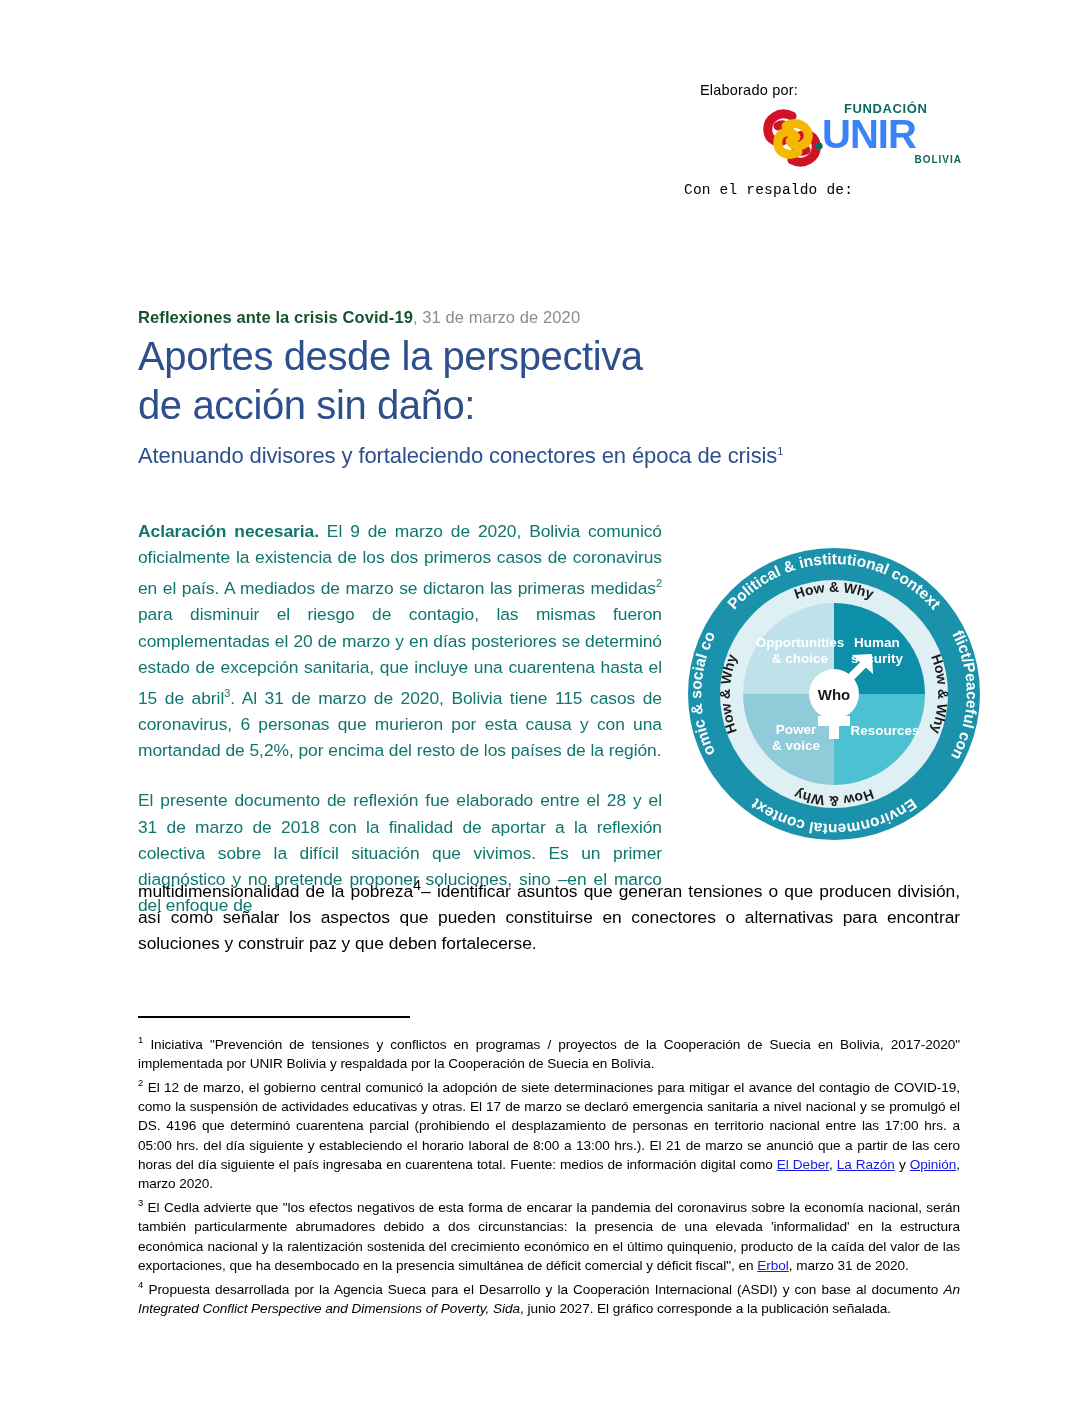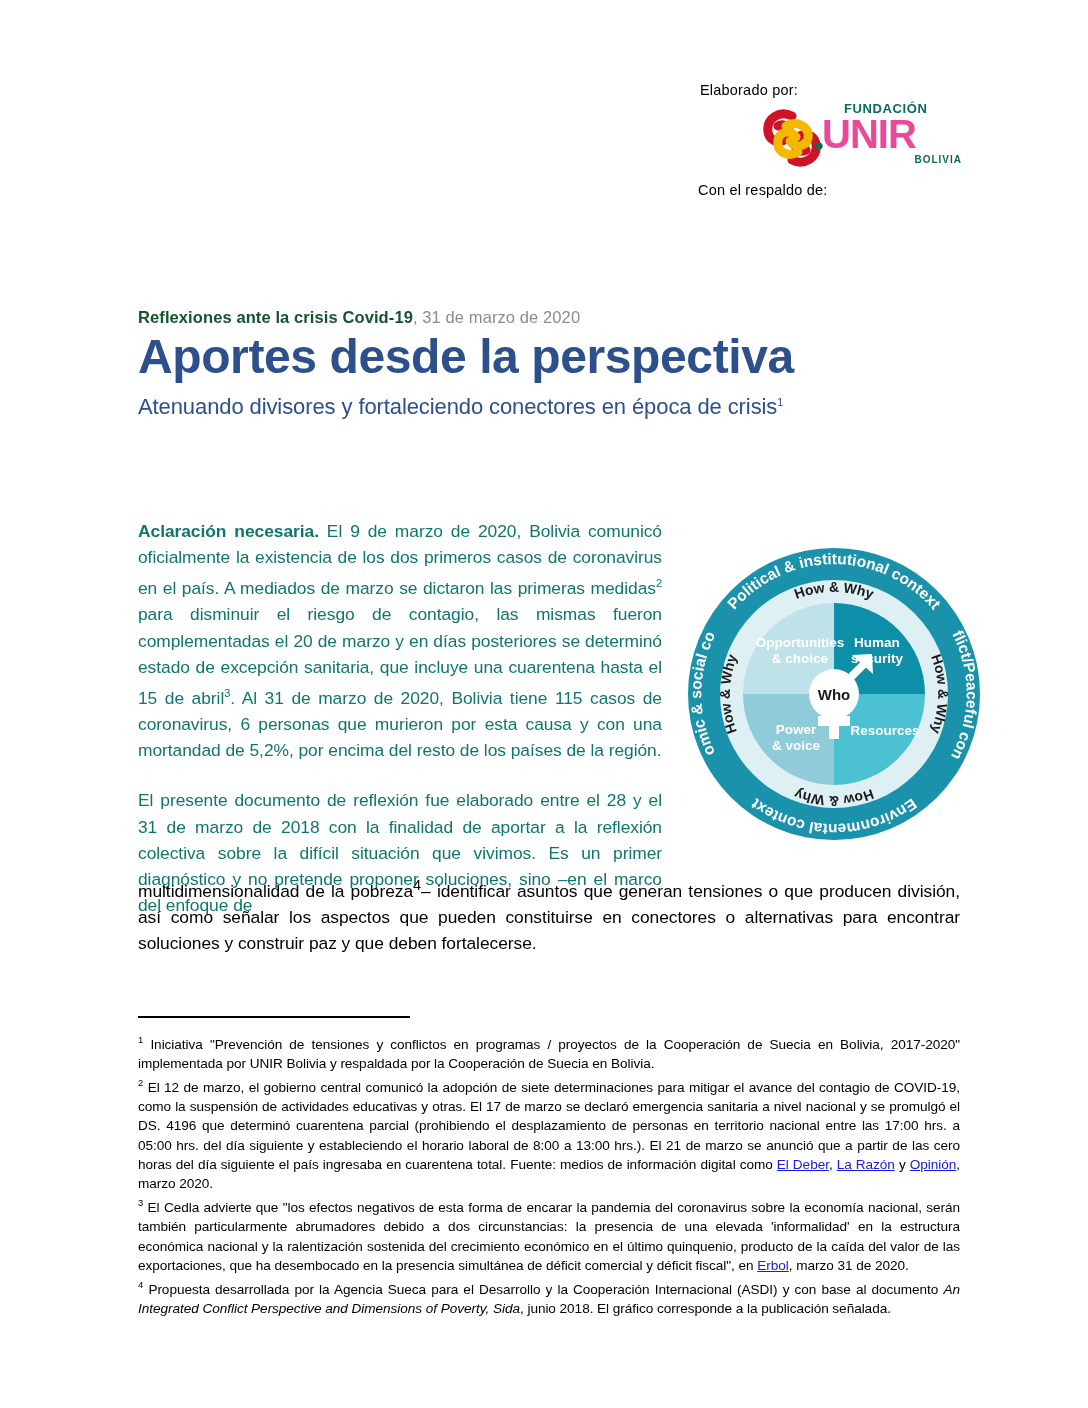"UNIR" .unir-main { color: #ec4899 -> #3b82f6 }
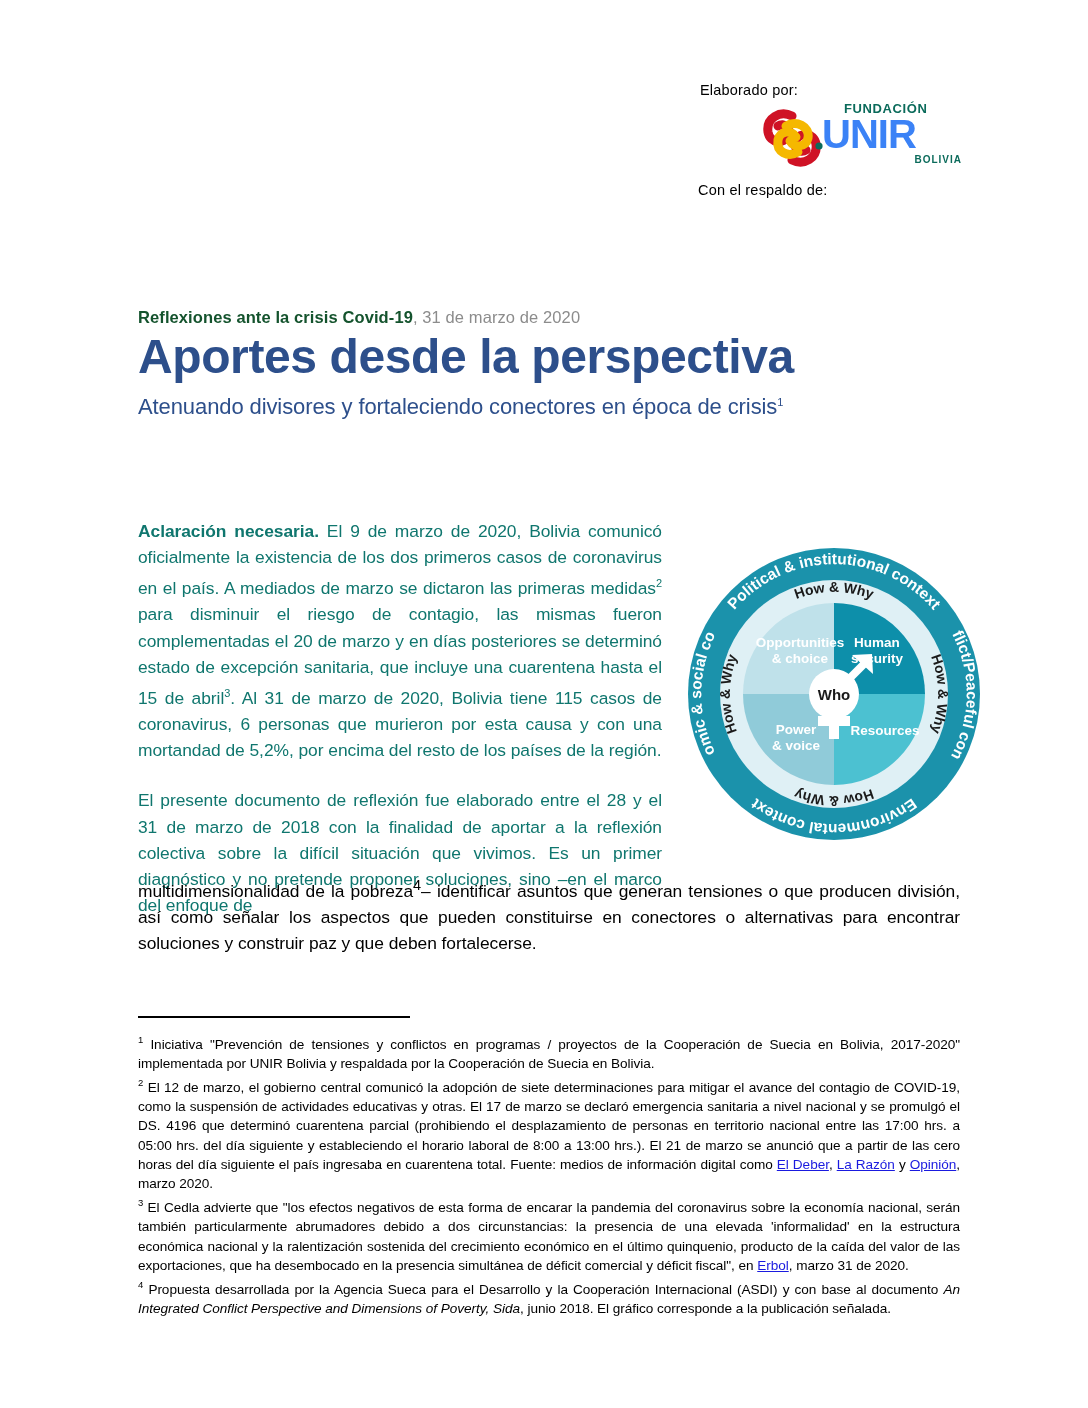"Con el respaldo de:" .credit-line.second { font-family: none -> Liberation Mono, monospace; margin-left: 58px -> 44px }
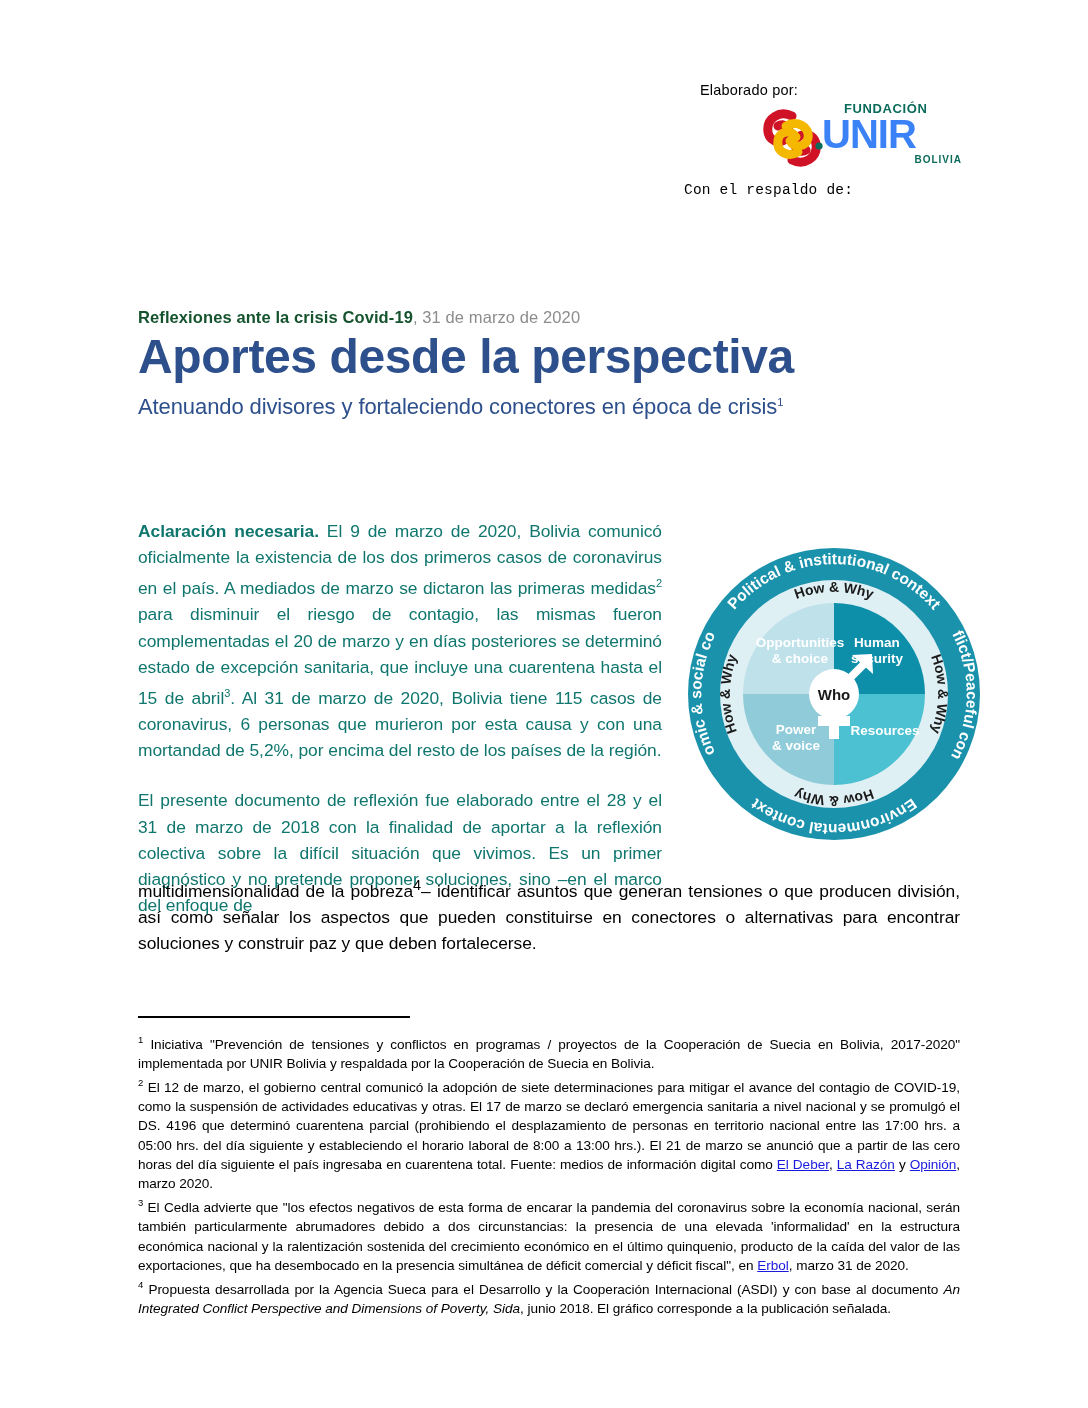"Aportes desde la perspectiva" .main-title { font-size: 48px -> 40px; font-weight: bold -> normal }
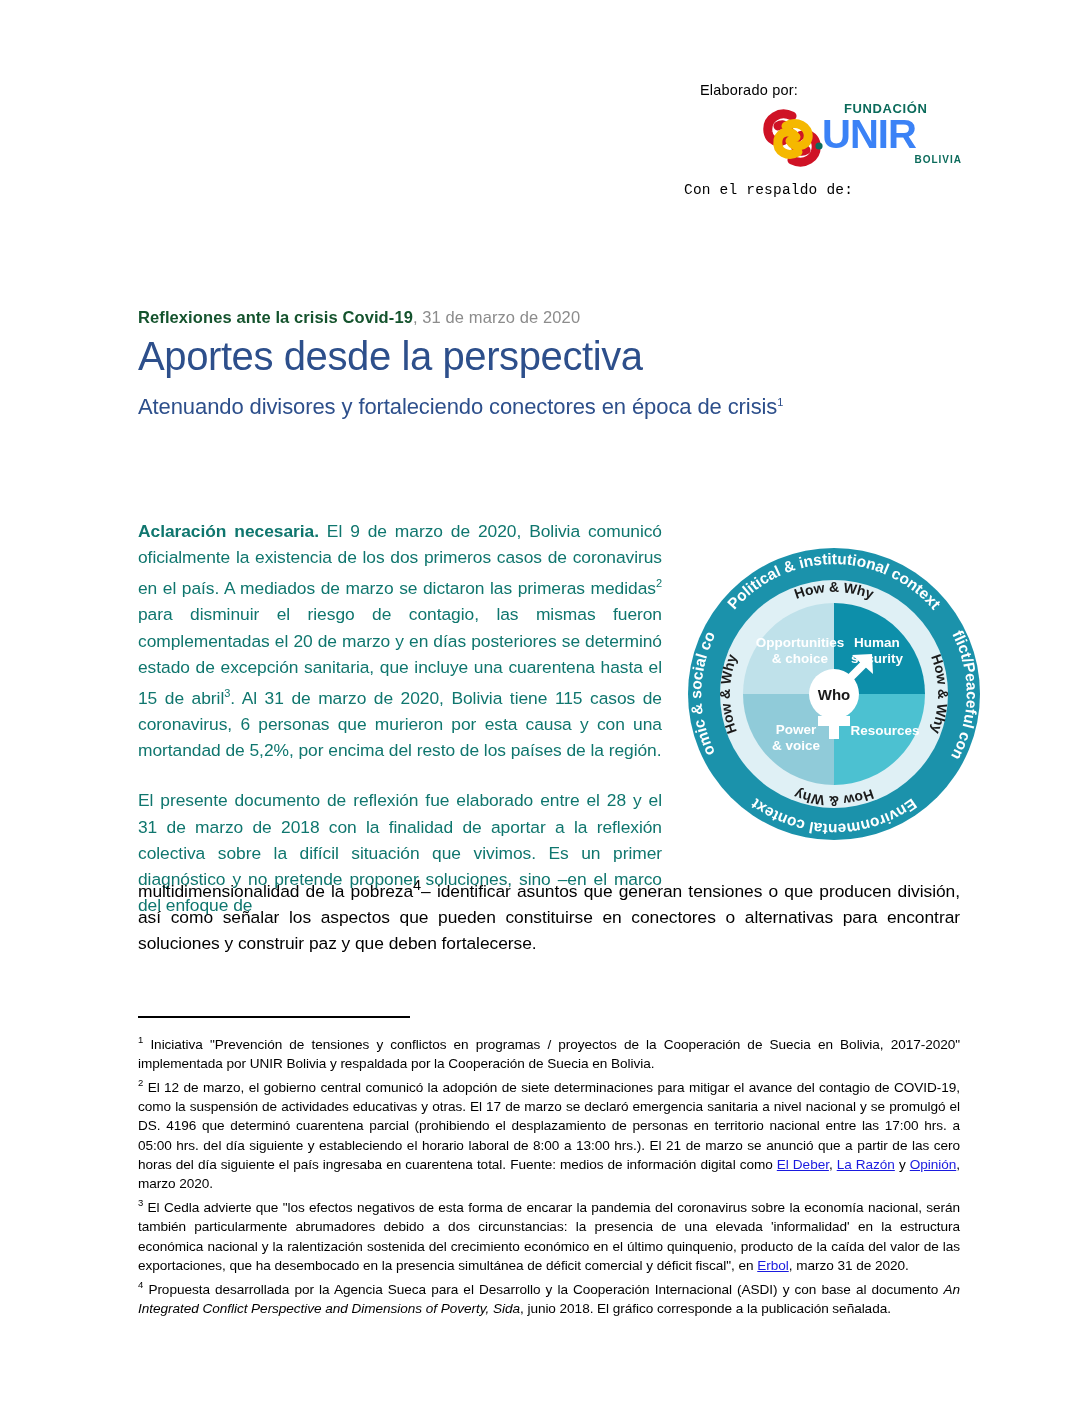"de acción sin daño:" span { html: none -> <span>de acción sin daño:</span> }
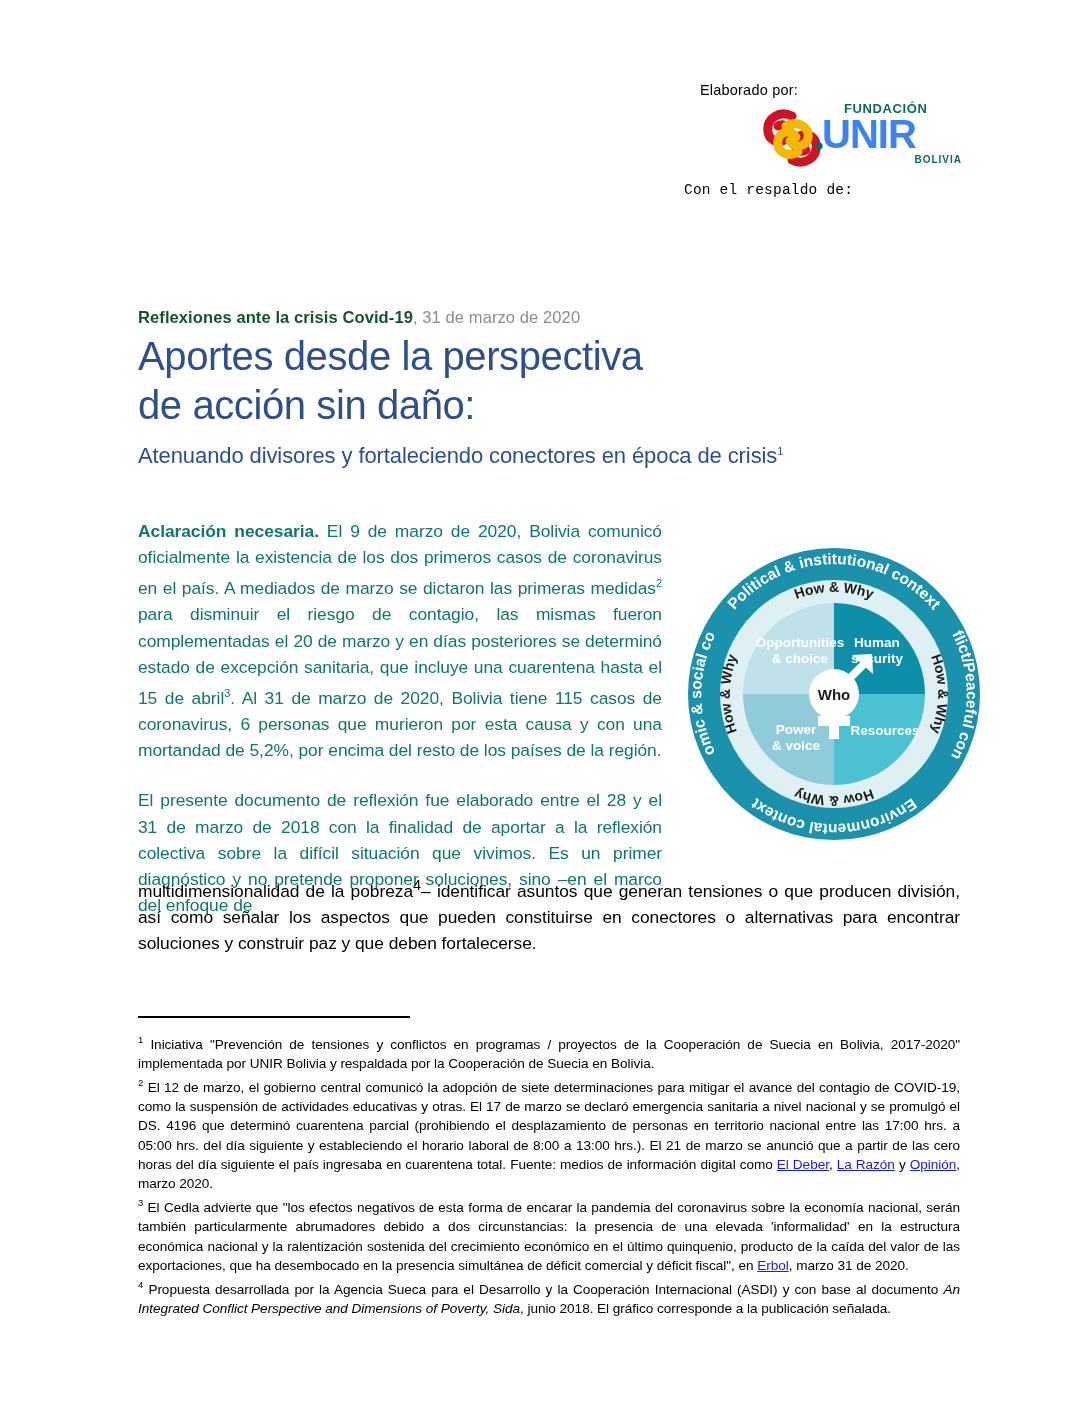", junio 2018. El gráfico" span { text: 2018 -> 2027 }
